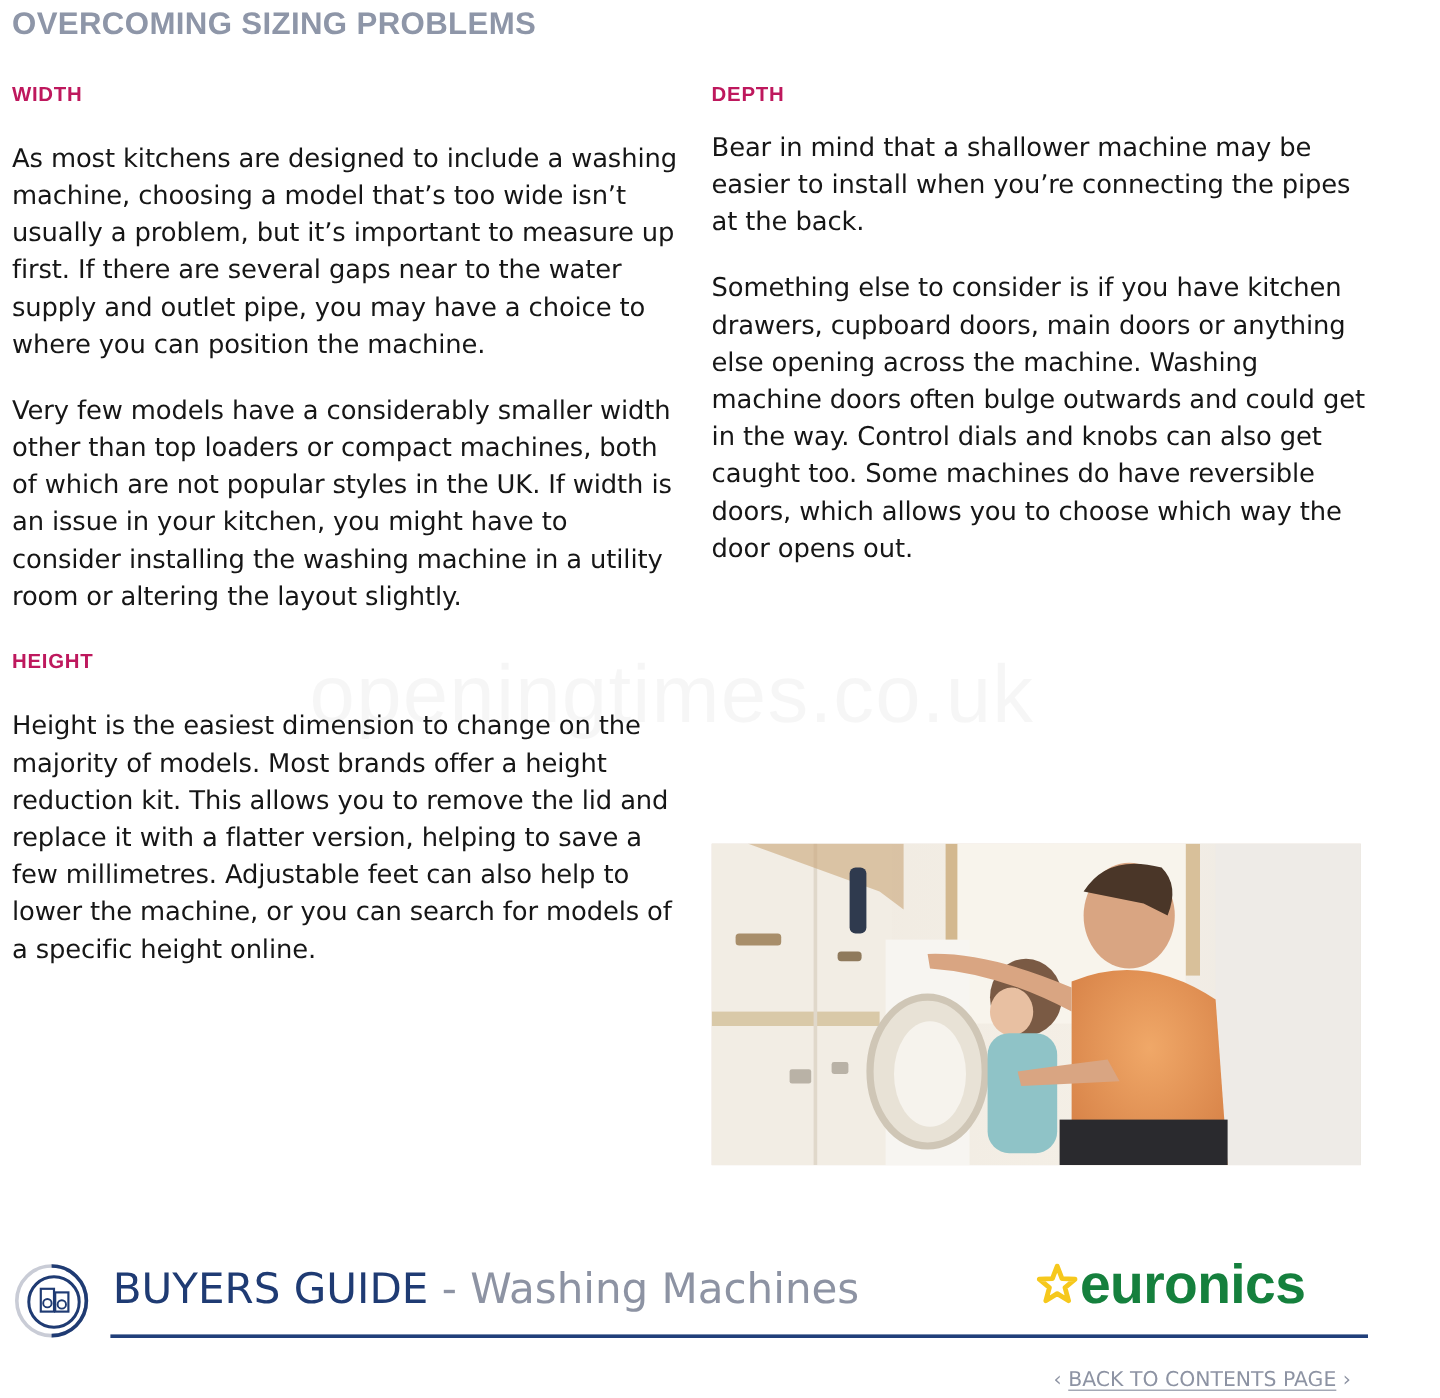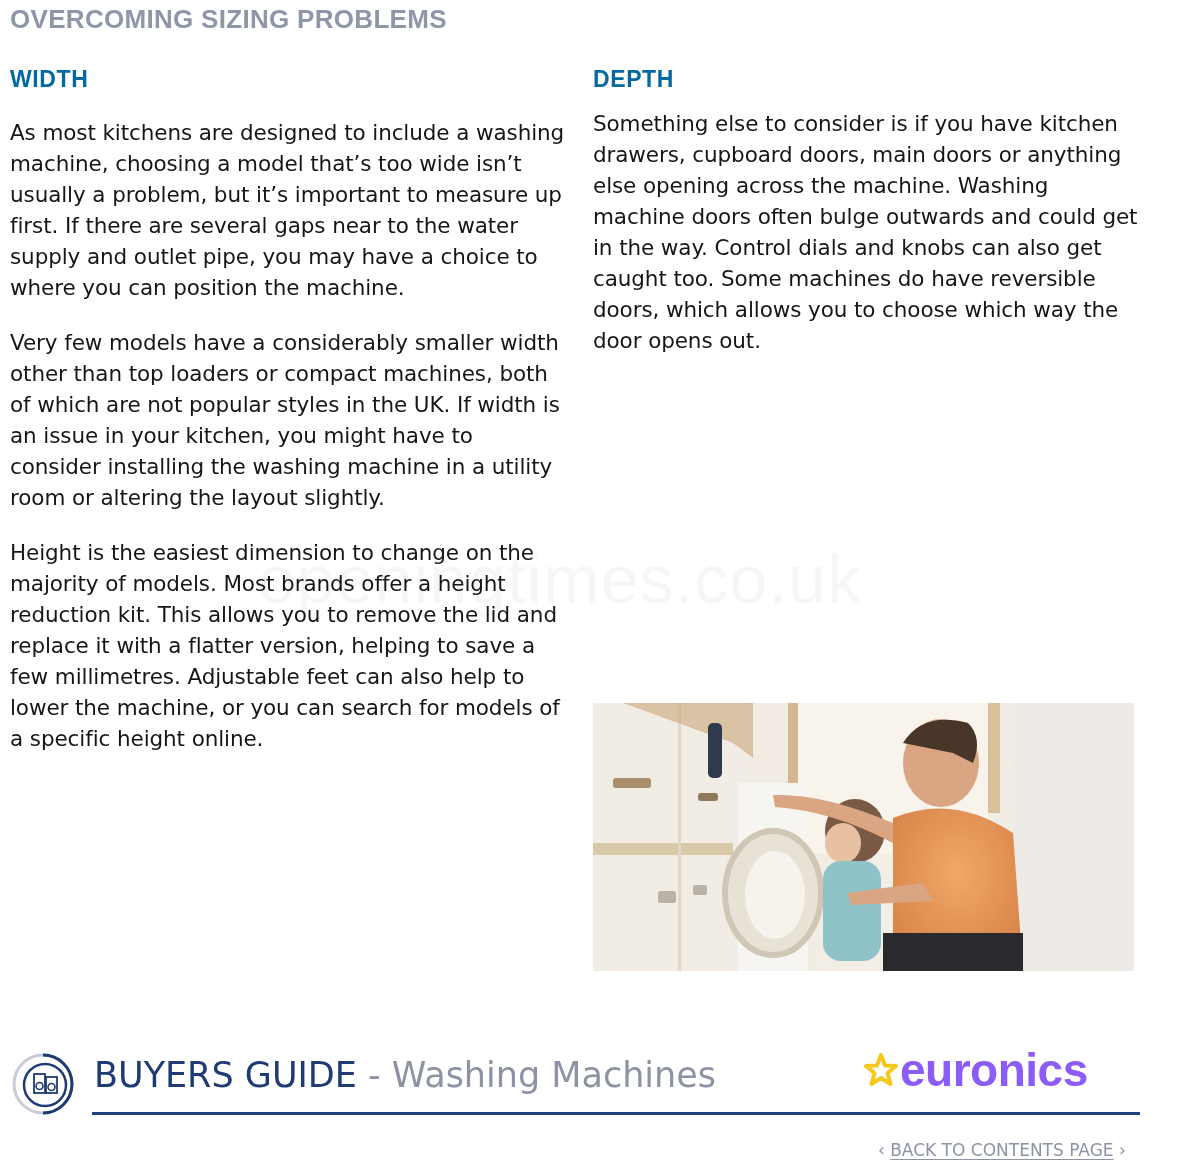"WIDTH" .section-heading { color: #0369a1 -> #be185d; font-size: 23px -> 17px }
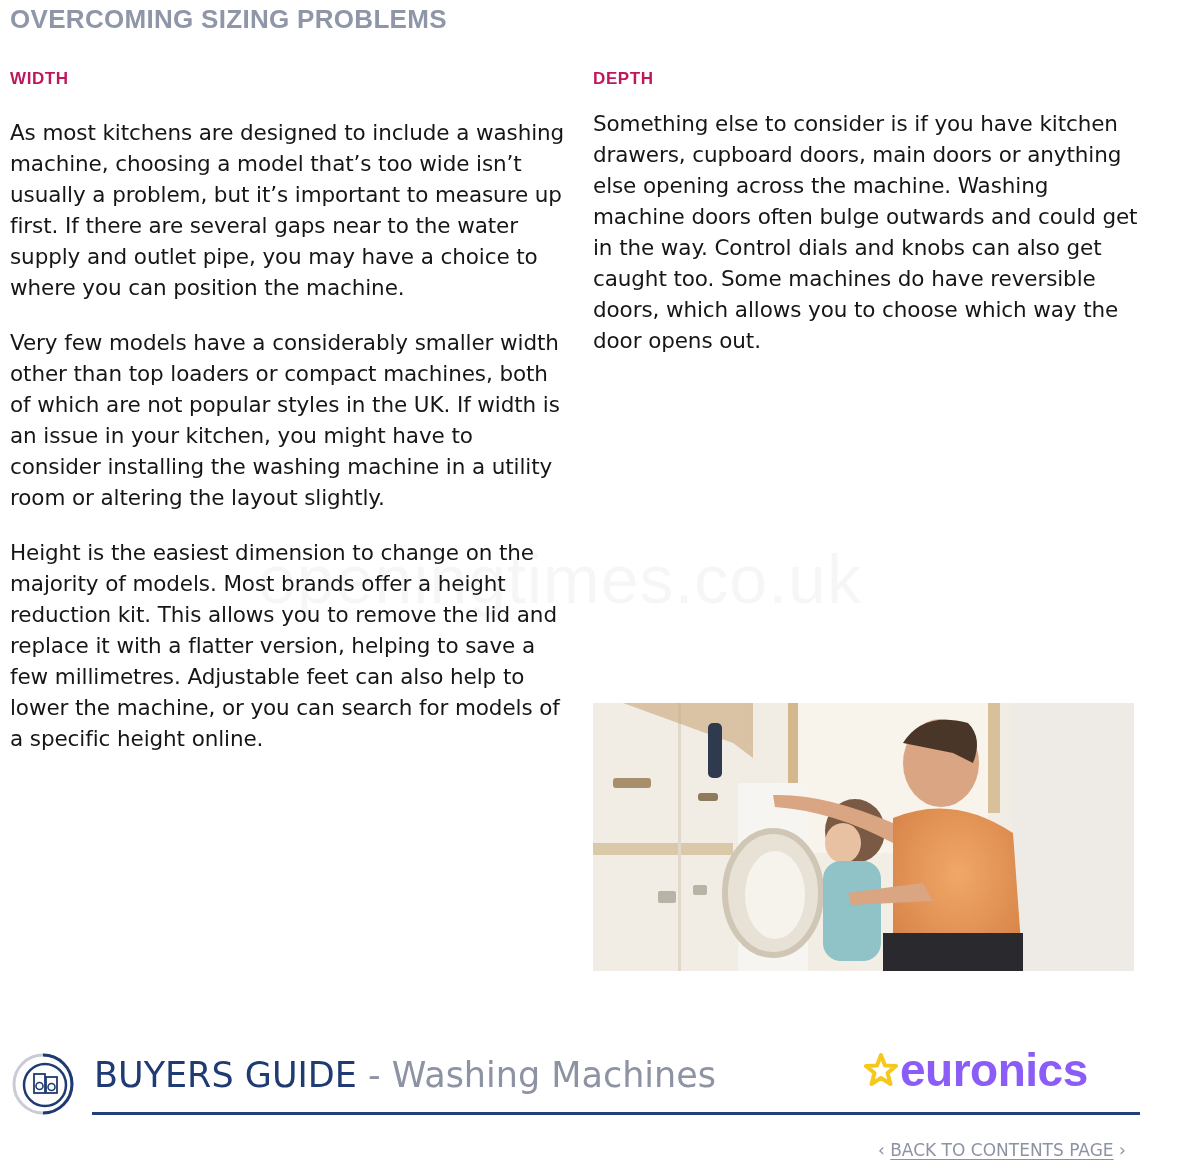"Bear in mind that a" p.para { html: none -> <p>Bear in mind that a shallower machine may be easier to install when you’re connecting the pipes at the back.</p> }
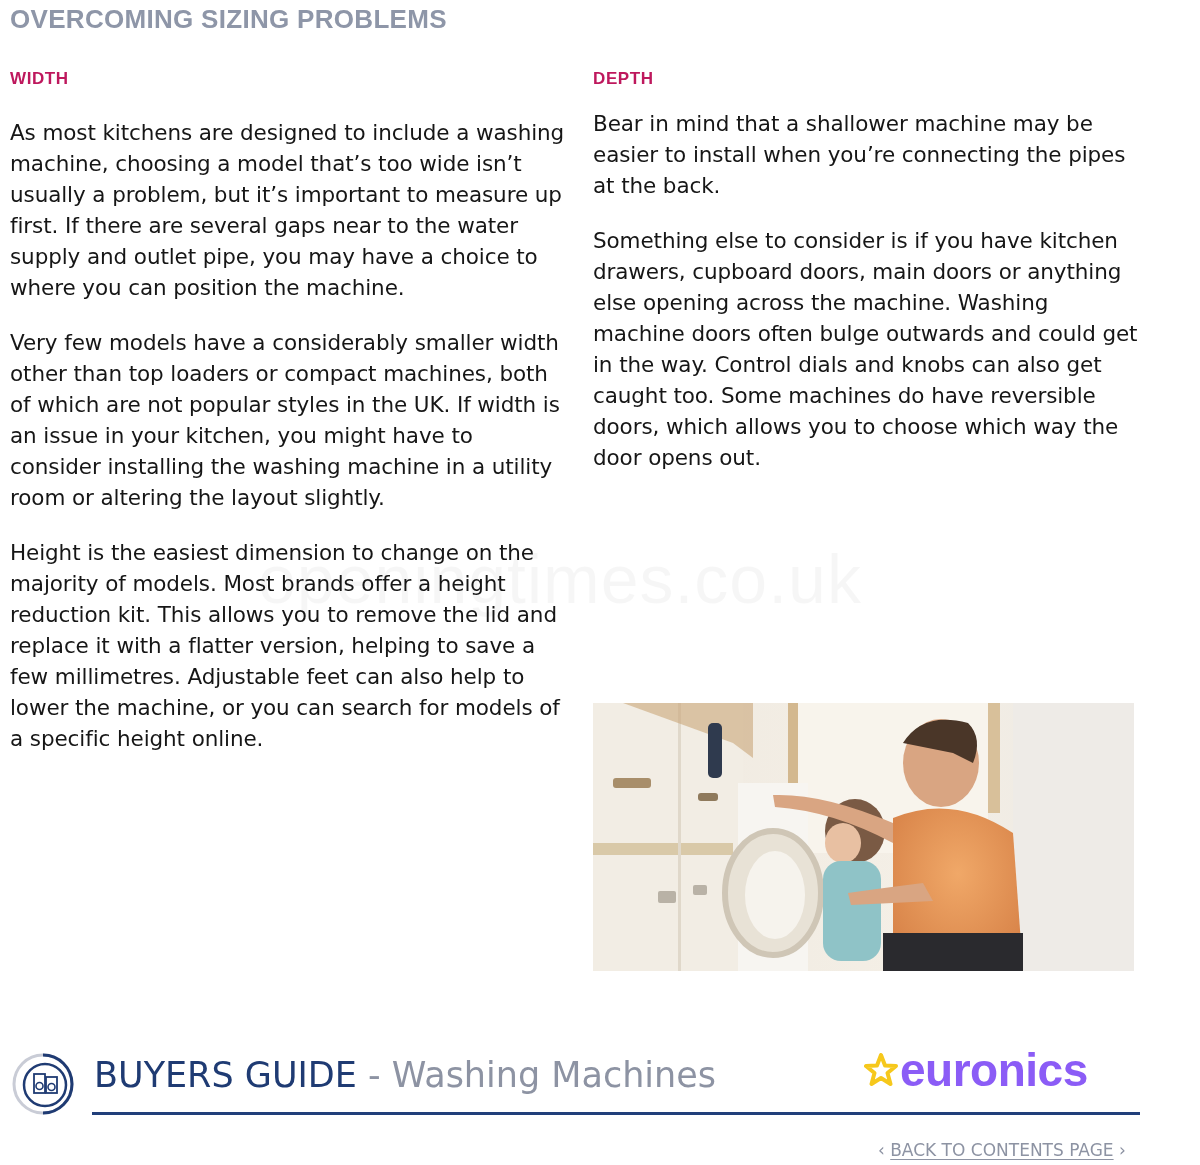"HEIGHT" h2.section-heading { html: none -> <h2>HEIGHT</h2> }
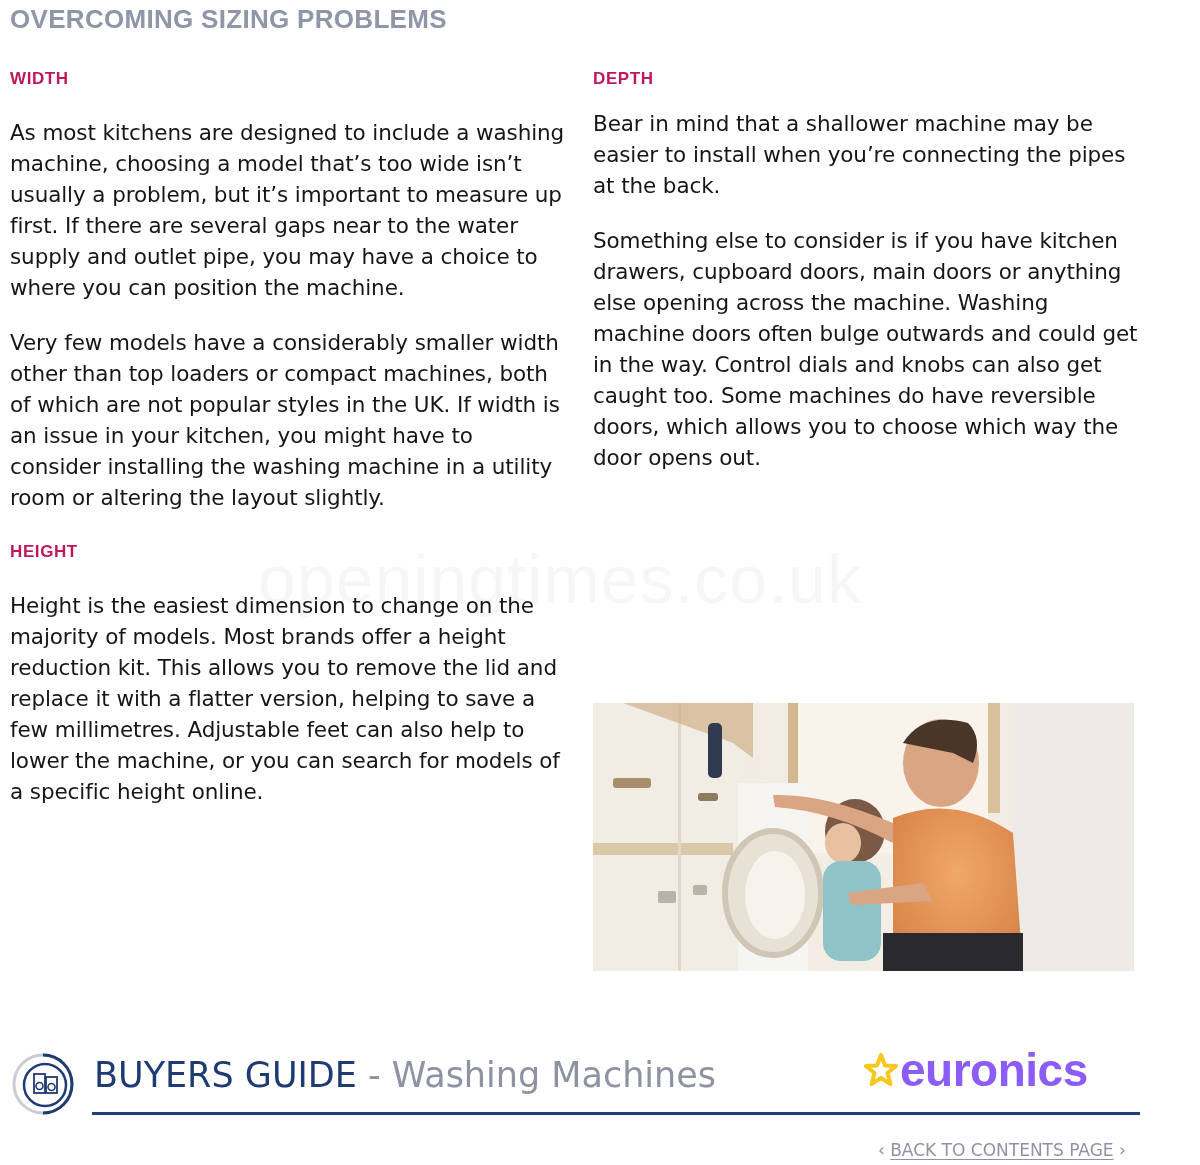"euronics" .logo-word { color: #8b5cf6 -> #15803d }
